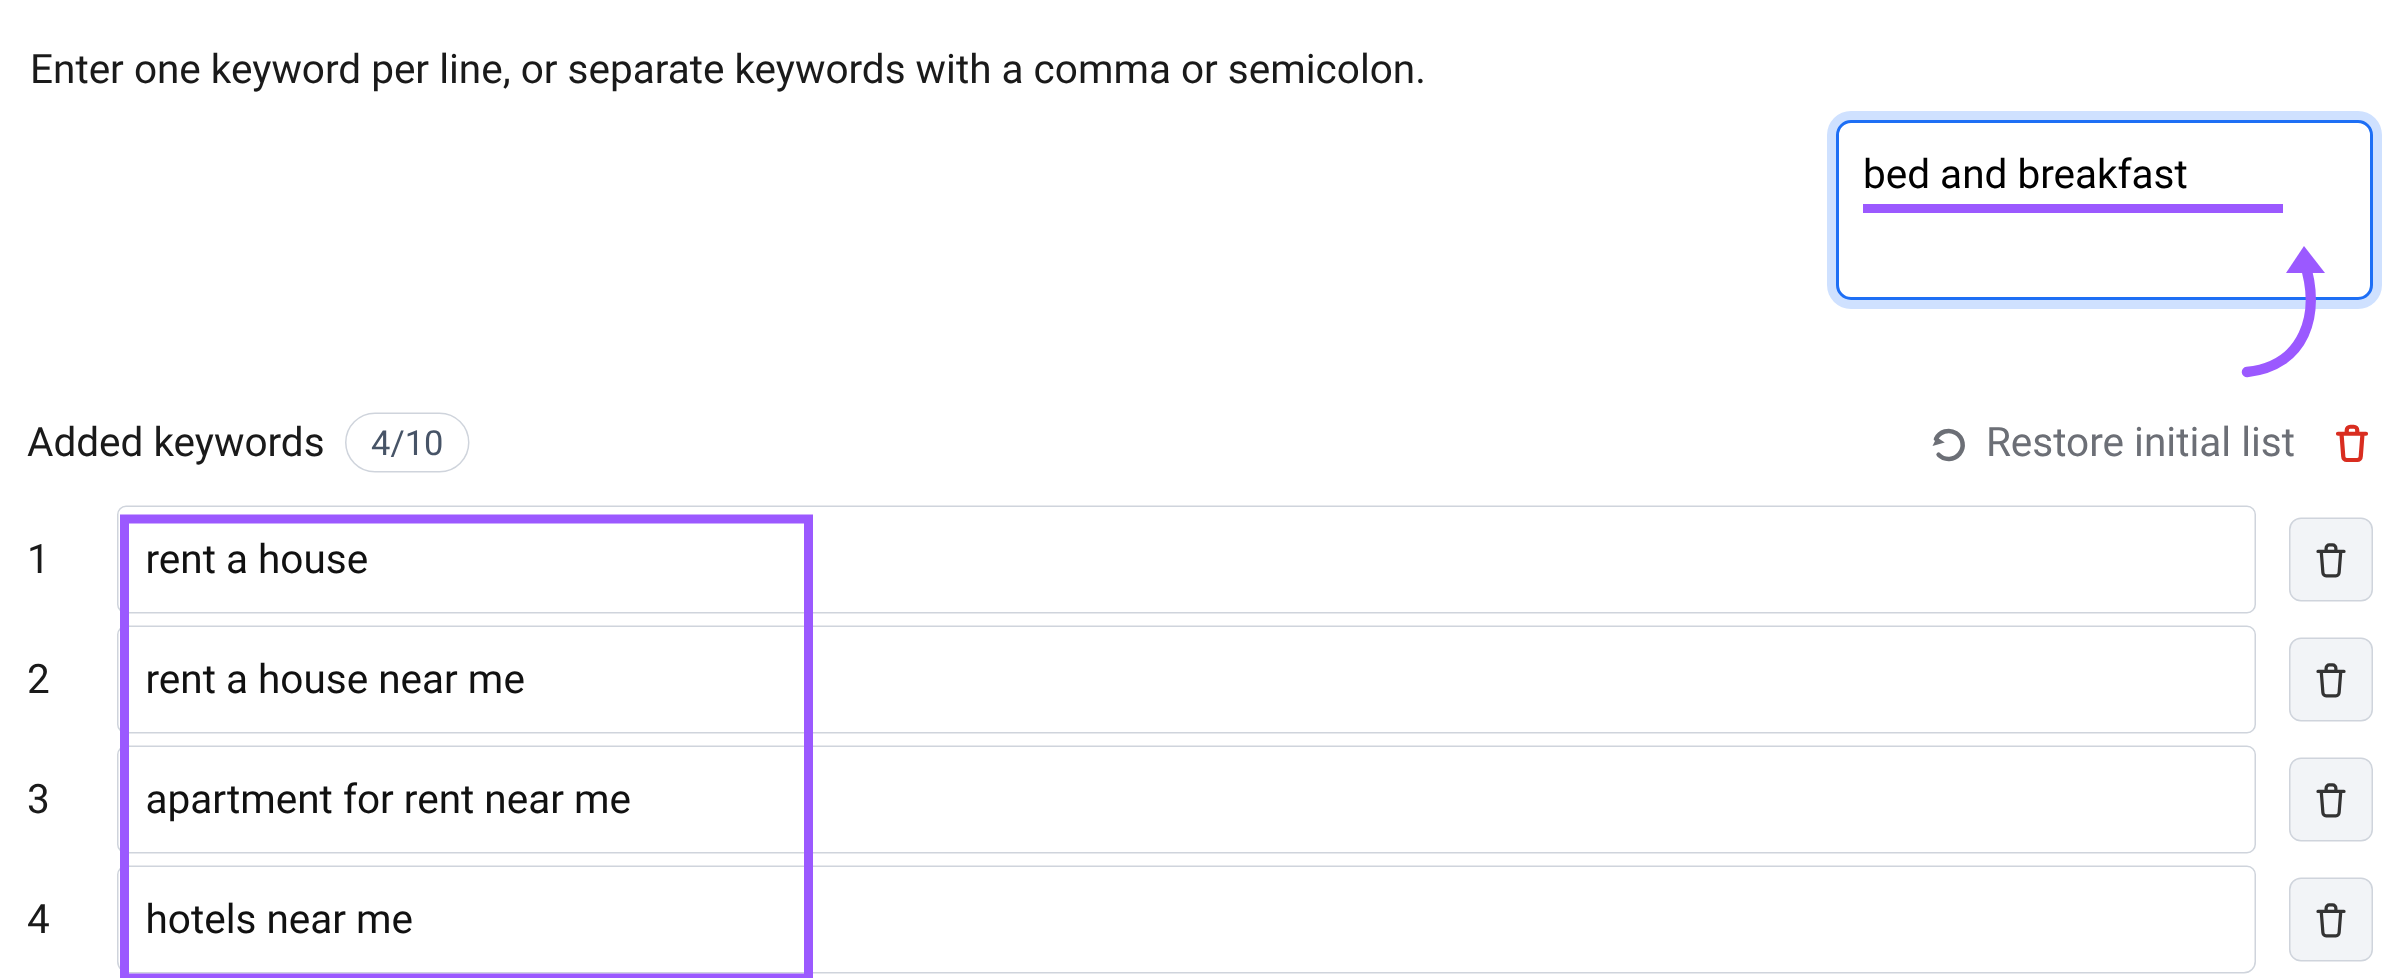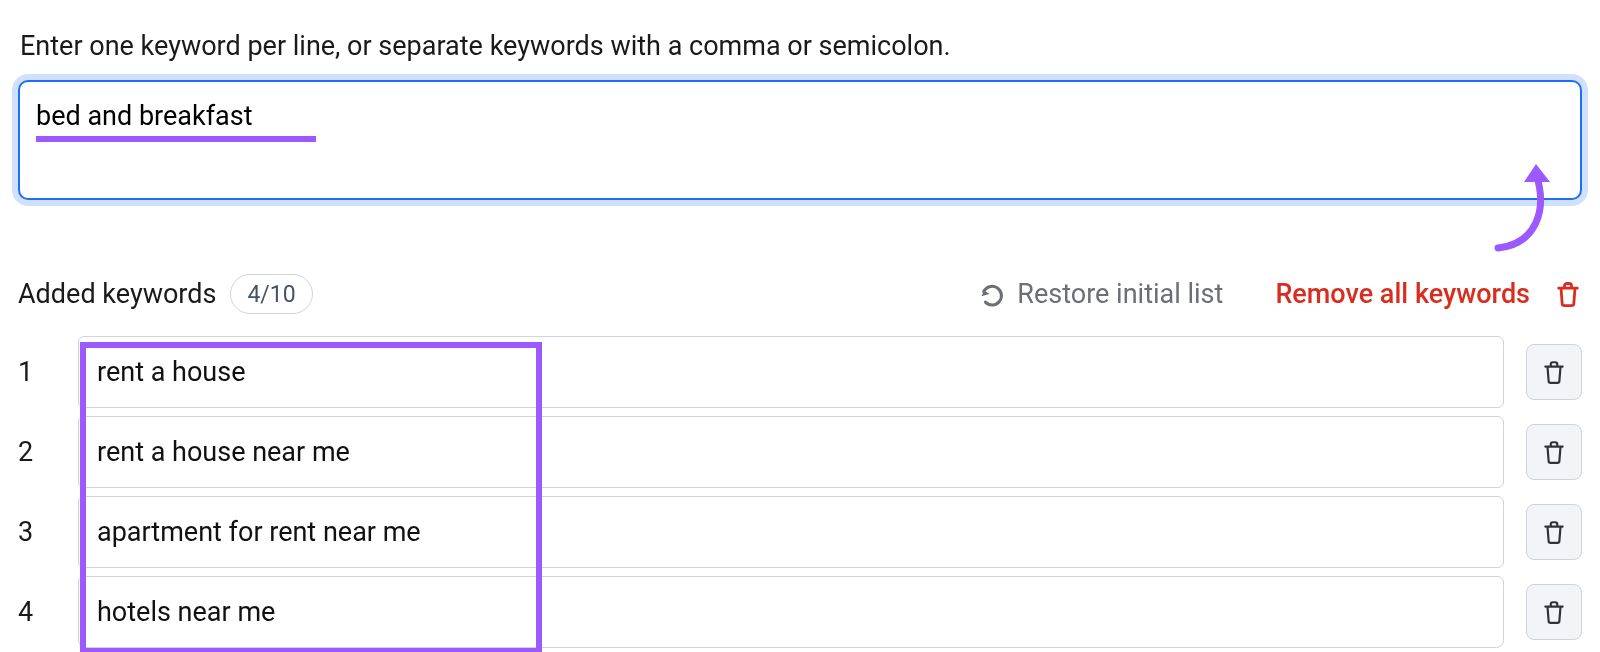"bed and breakfast" .input-row { flex-direction: none -> column }
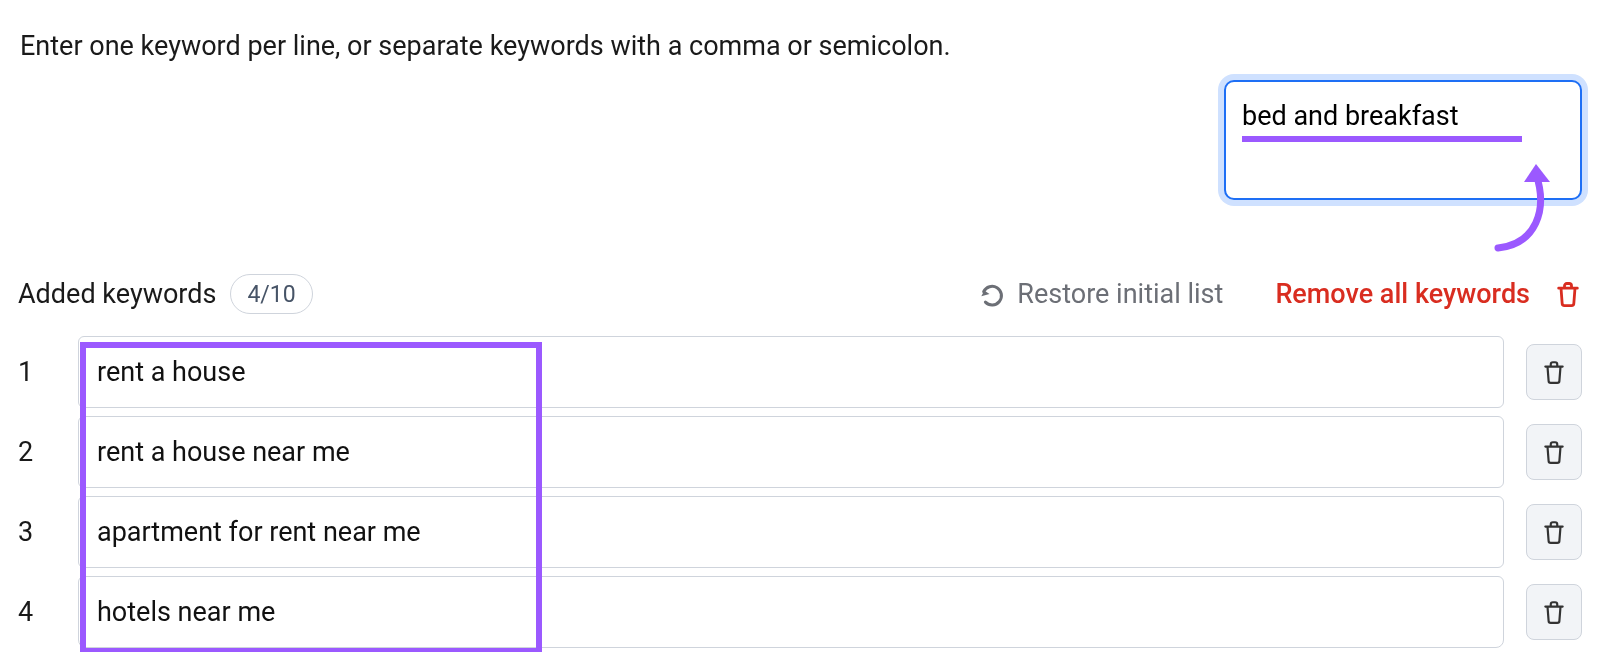"Remove all keywords" span.remove-all { html: <span>Remove all keywords</span> -> none }
